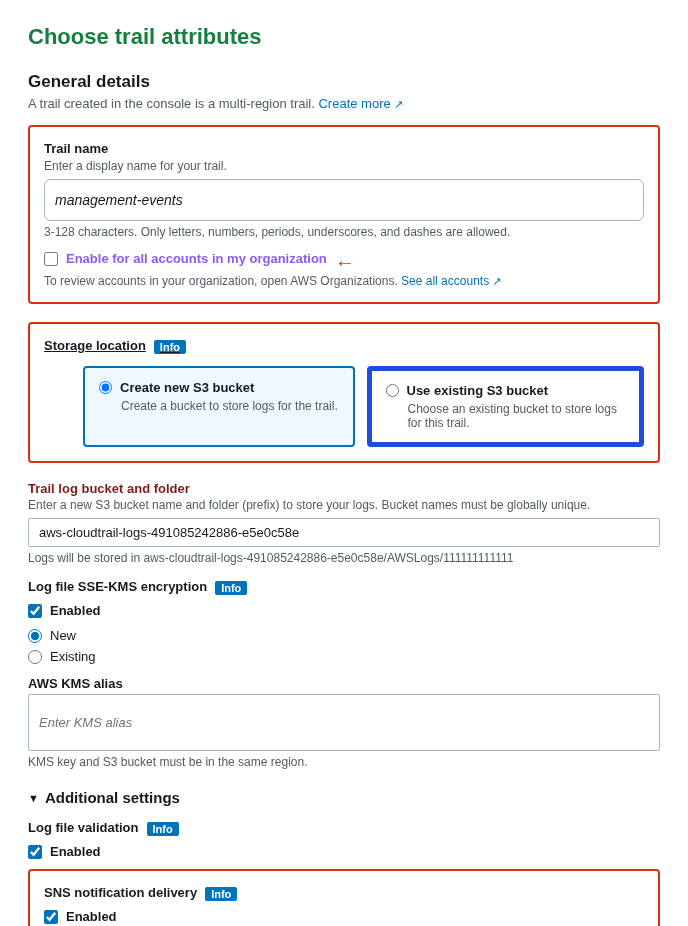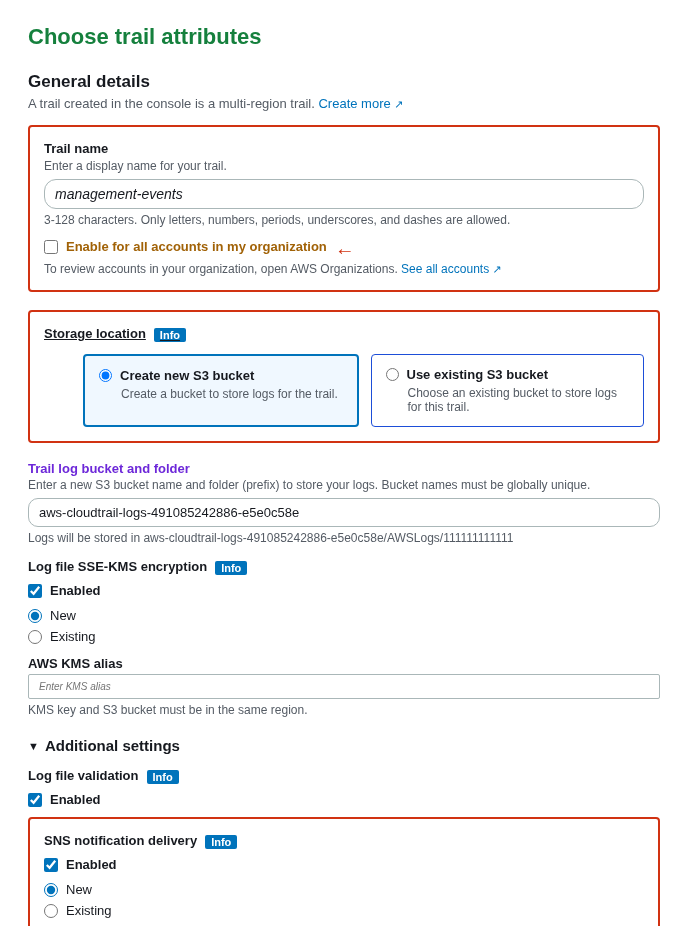"management-events" .text-input { border-radius: 12px -> 6px; padding: 6px 10px -> 12px 10px }
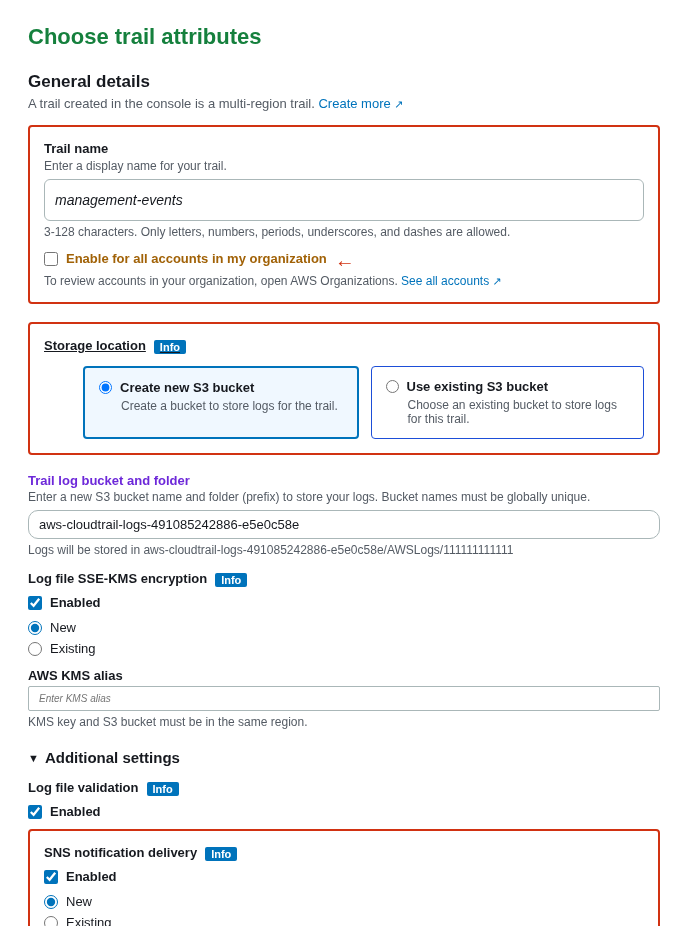"Enable for all accounts in" .checkbox-label { color: #a16207 -> #8b5cf6 }
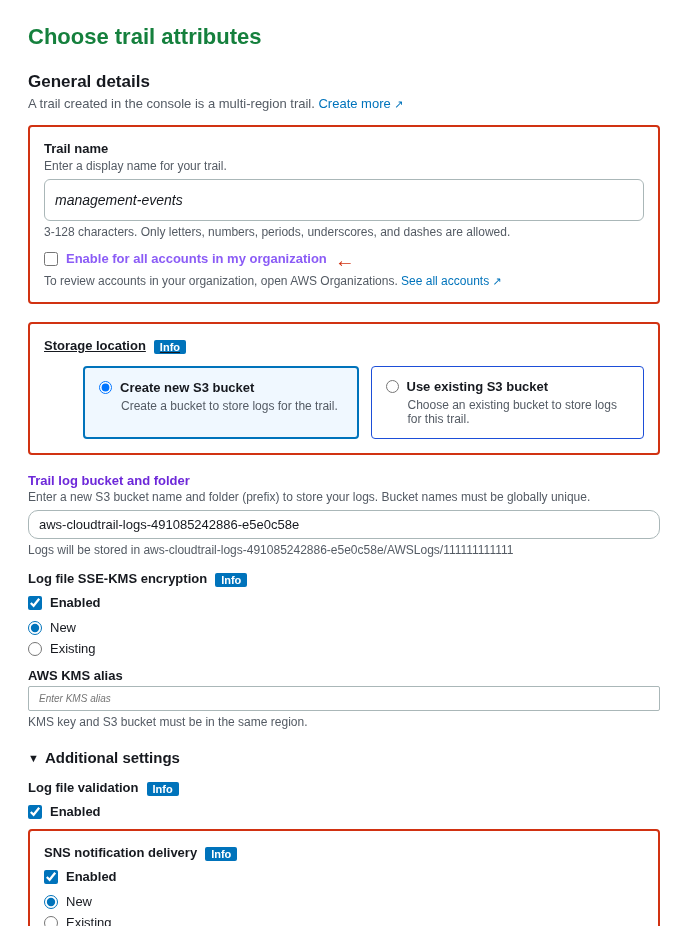"Use existing S3 bucket" .radio-card { border: 1px solid #1d4ed8 -> 5px solid #1d4ed8 }
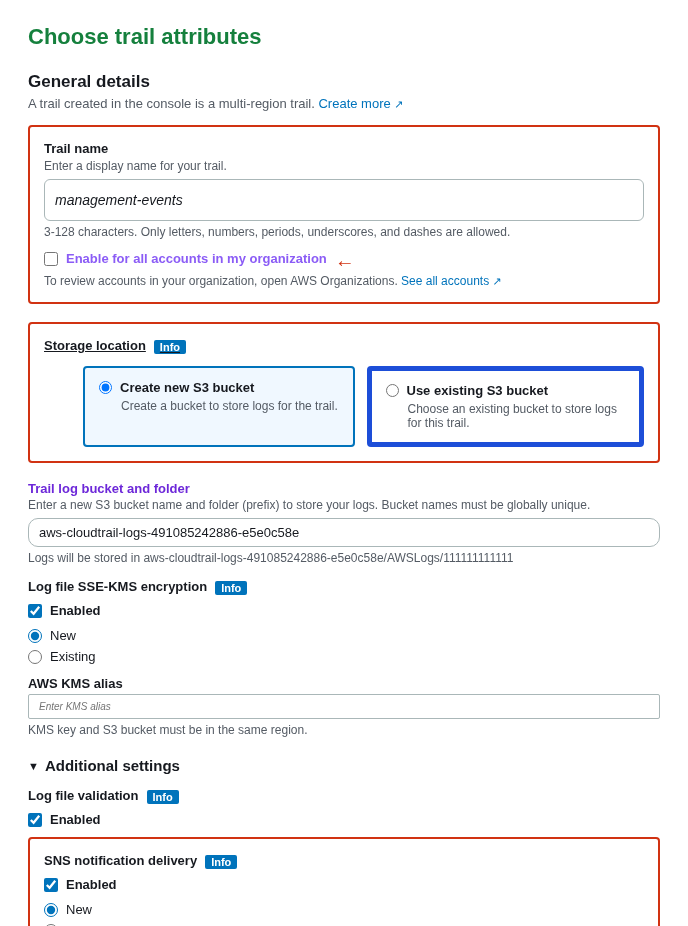"Trail log bucket and folder" .section-label { color: #6d28d9 -> #7f1d1d }
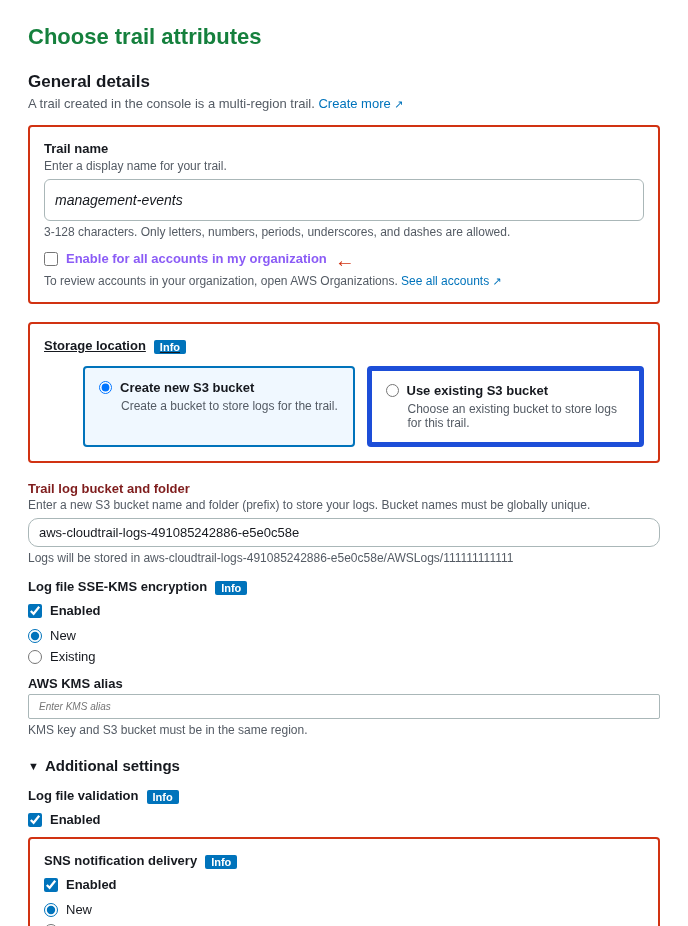"aws-cloudtrail-logs-491085242886-e5e0c58" .field-value-input { border-radius: 10px -> 2px }
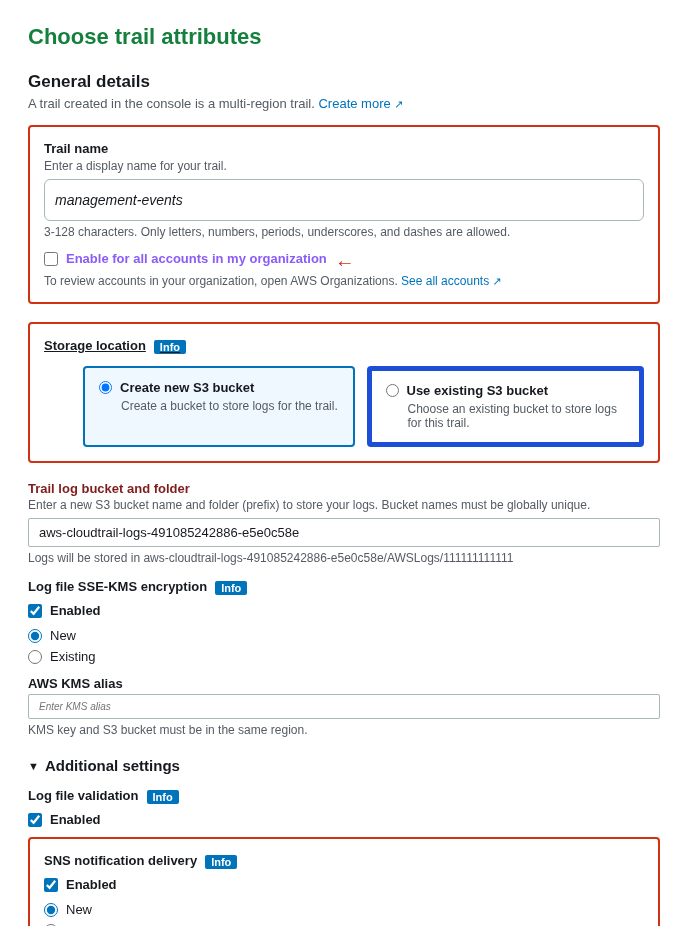"Enter KMS alias" .kms-alias-input { font-size: 10px -> 13px; padding: 6px 10px -> 20px 10px }
